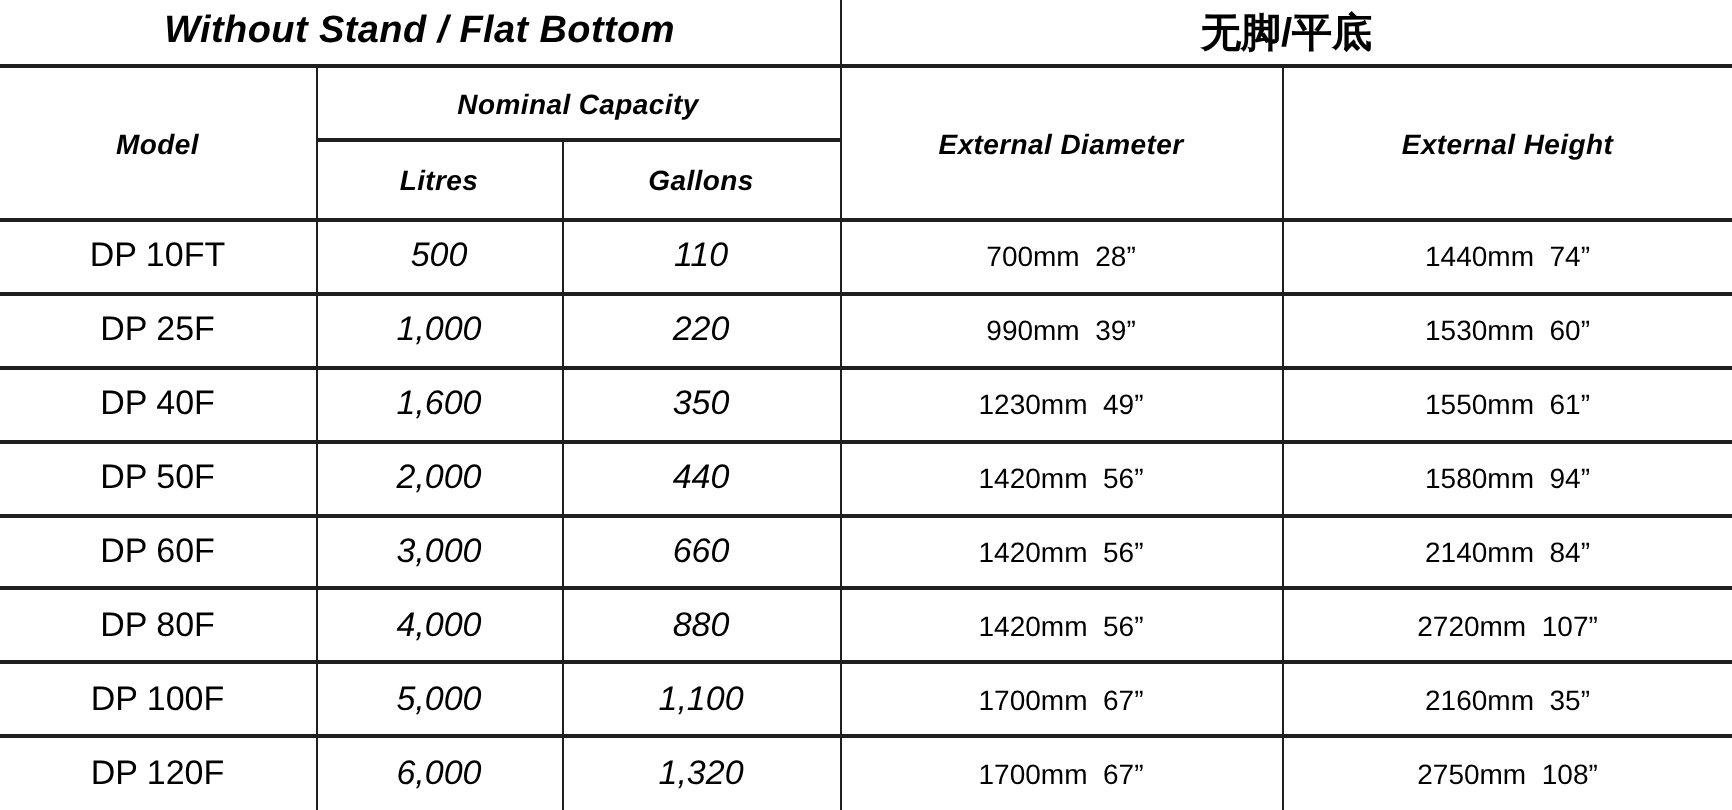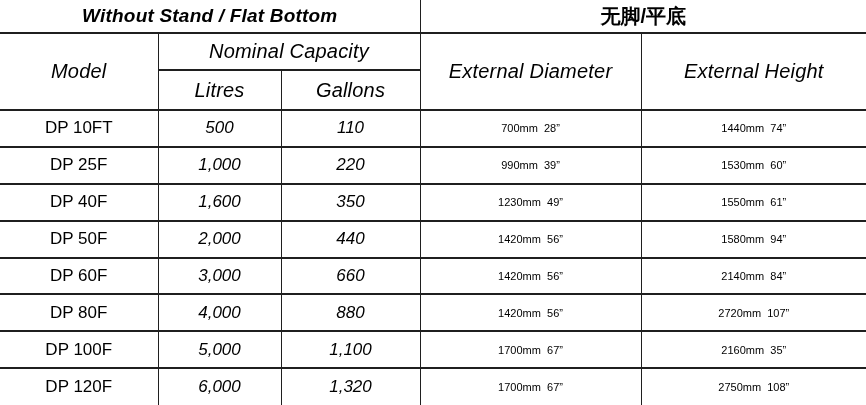"Nominal Capacity" .colhead { font-size: 20px -> 14px; font-weight: normal -> bold }
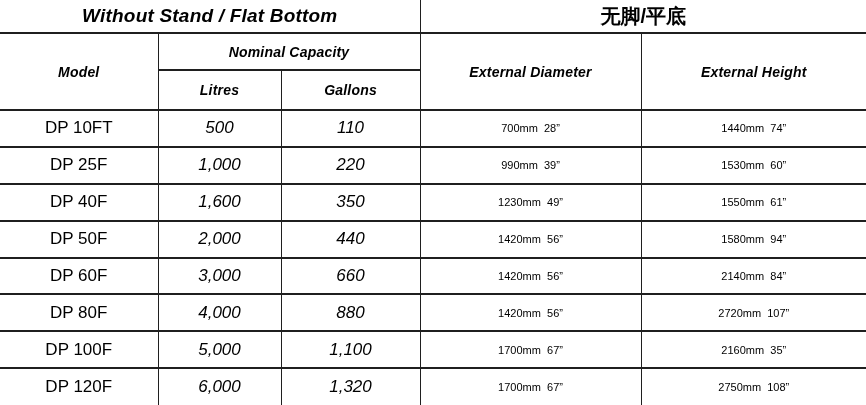"700mm 28”" .dim { font-size: 11px -> 14px }
